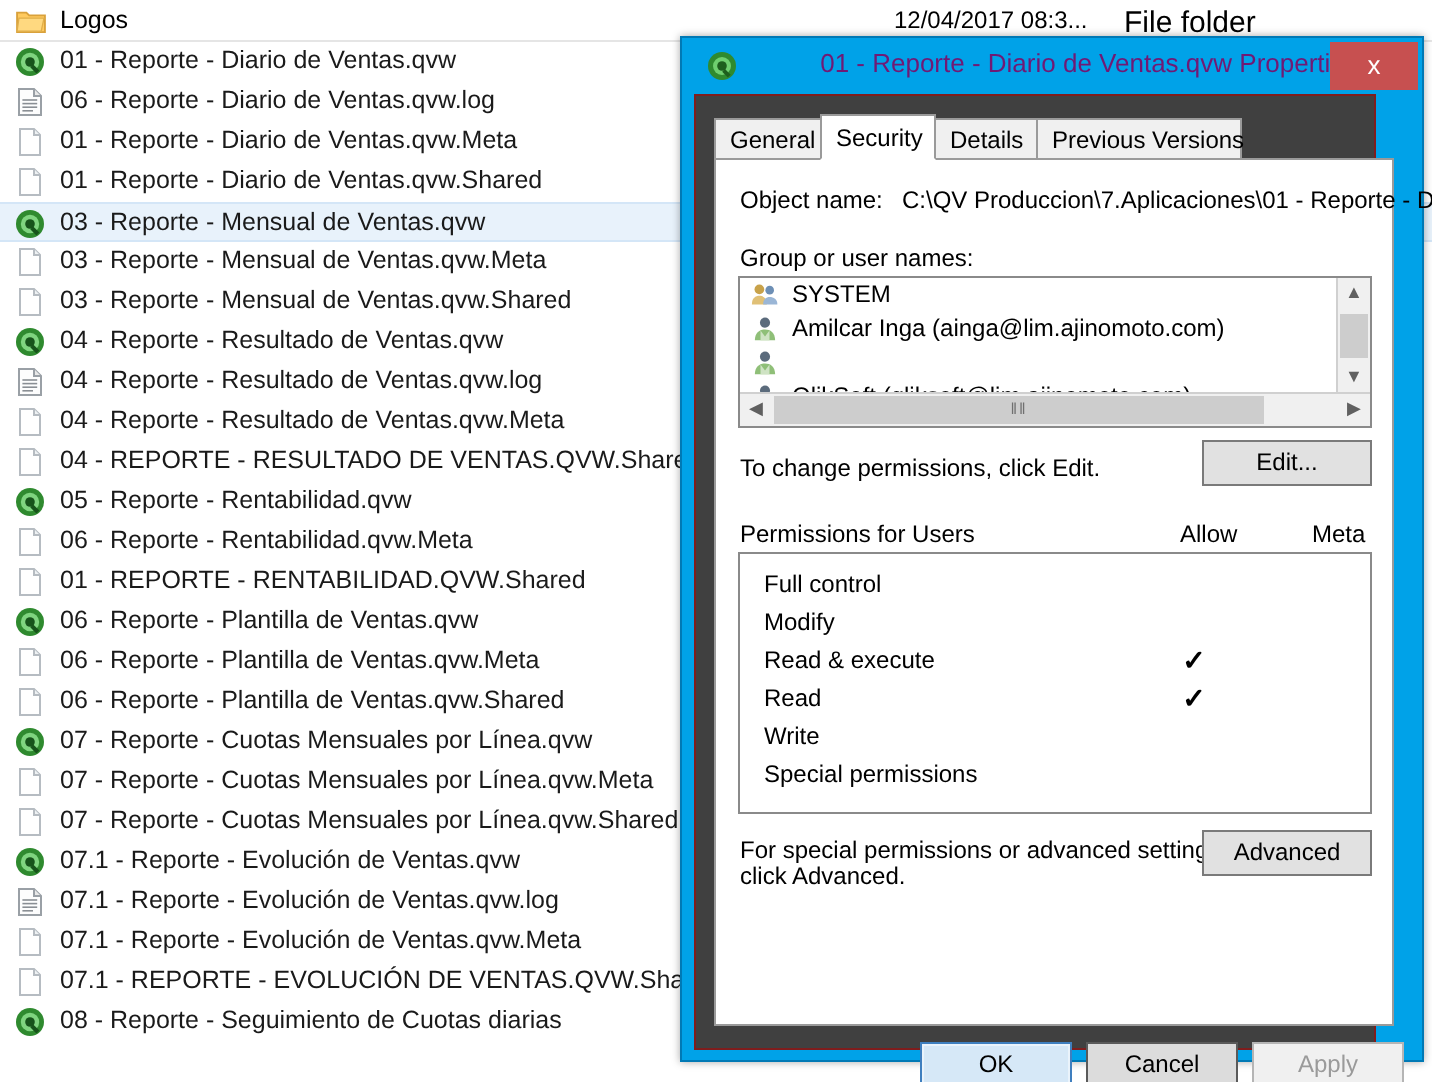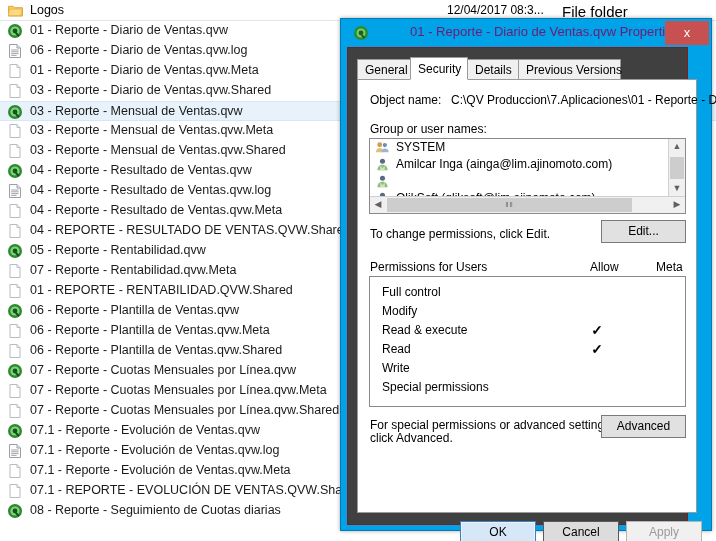"03 - Reporte - Diario" span.label { text: 03 -> 01 }
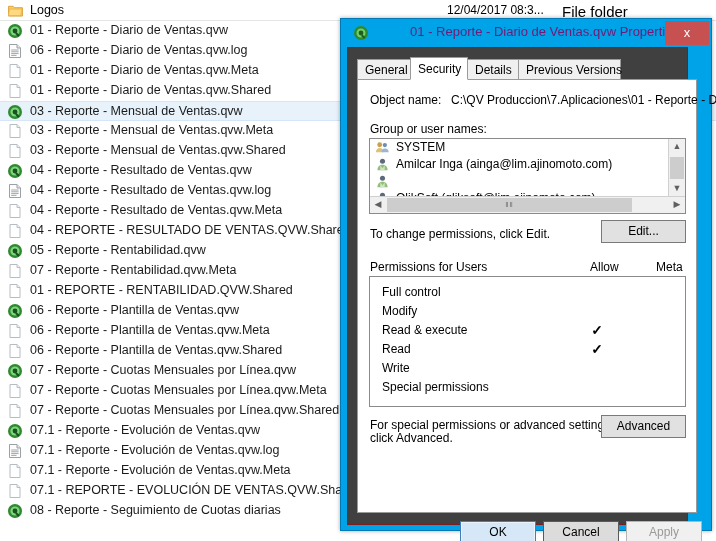"07 - Reporte - Rentabilidad.qvw.Meta" span.label { text: 07 -> 06 }
